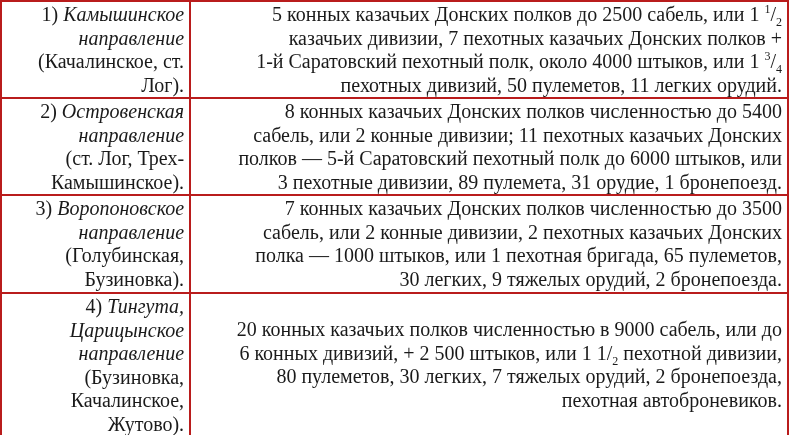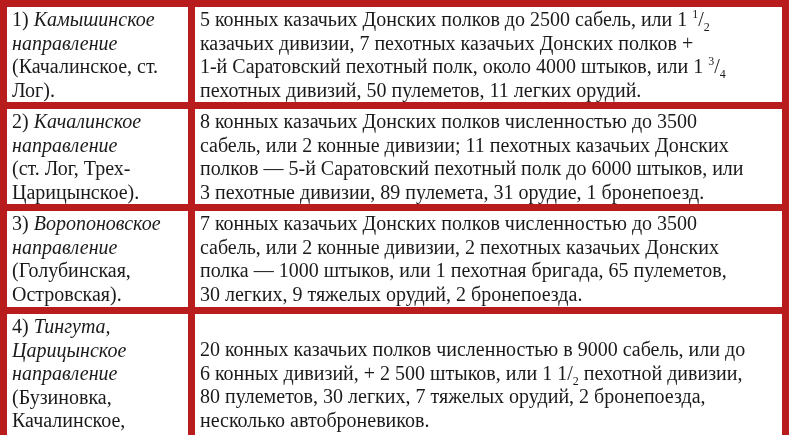"1) Камышинское" .doc-table td { border: 7px solid #b91c1c -> 2px solid #b91c1c; padding: 1px 5px 0 5px -> 1px 5px 0 16px; text-align: none -> right }
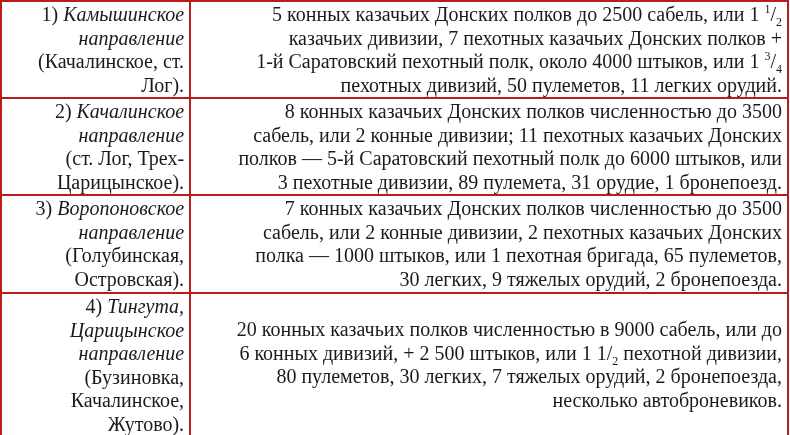"Качалинское" span.it { text: Качалинское -> Островенская }
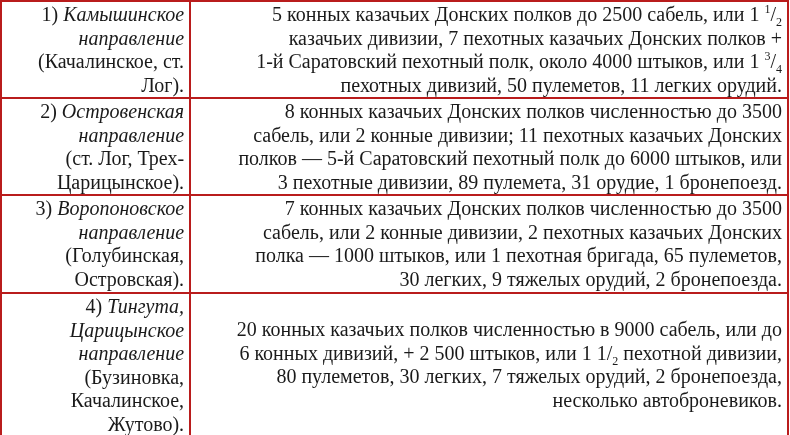"8 конных казачьих Донских полков" span.line { text: 3500 -> 5400 }
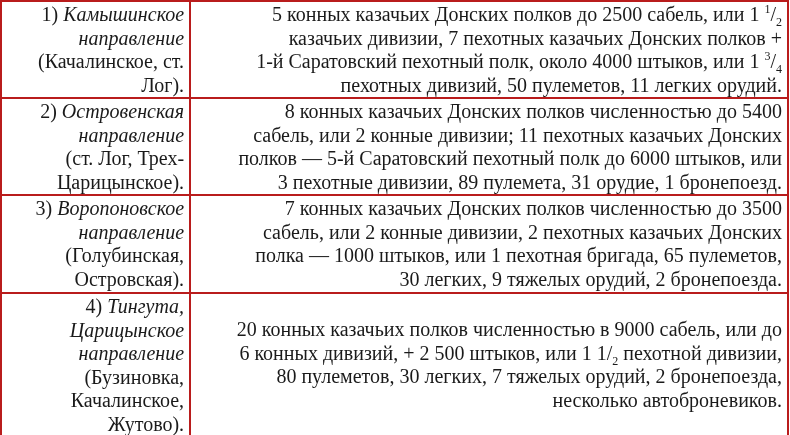"Царицынское)." span.line { text: Царицынское -> Камышинское }
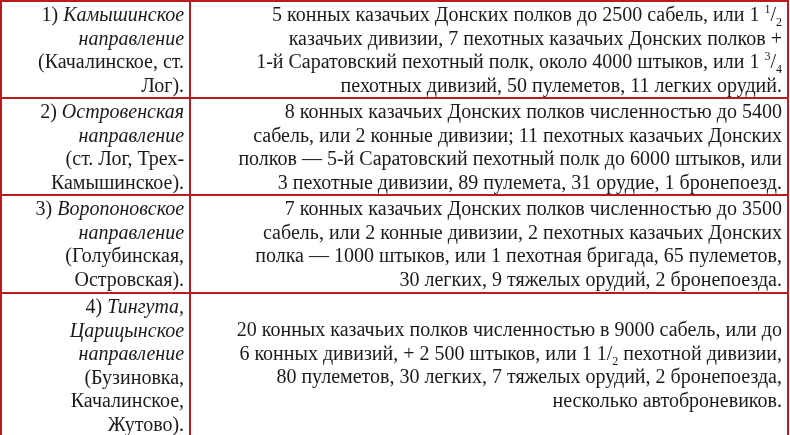"Островская)." span.line { text: Островская -> Бузиновка }
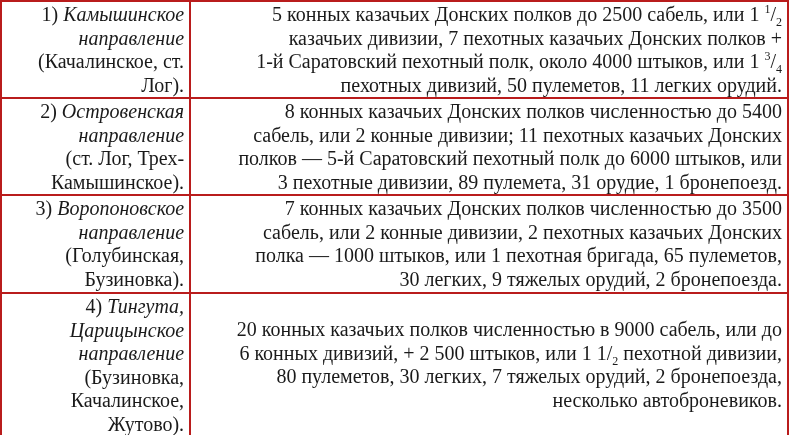"несколько автоброневиков." span.line { text: несколько -> пехотная }
